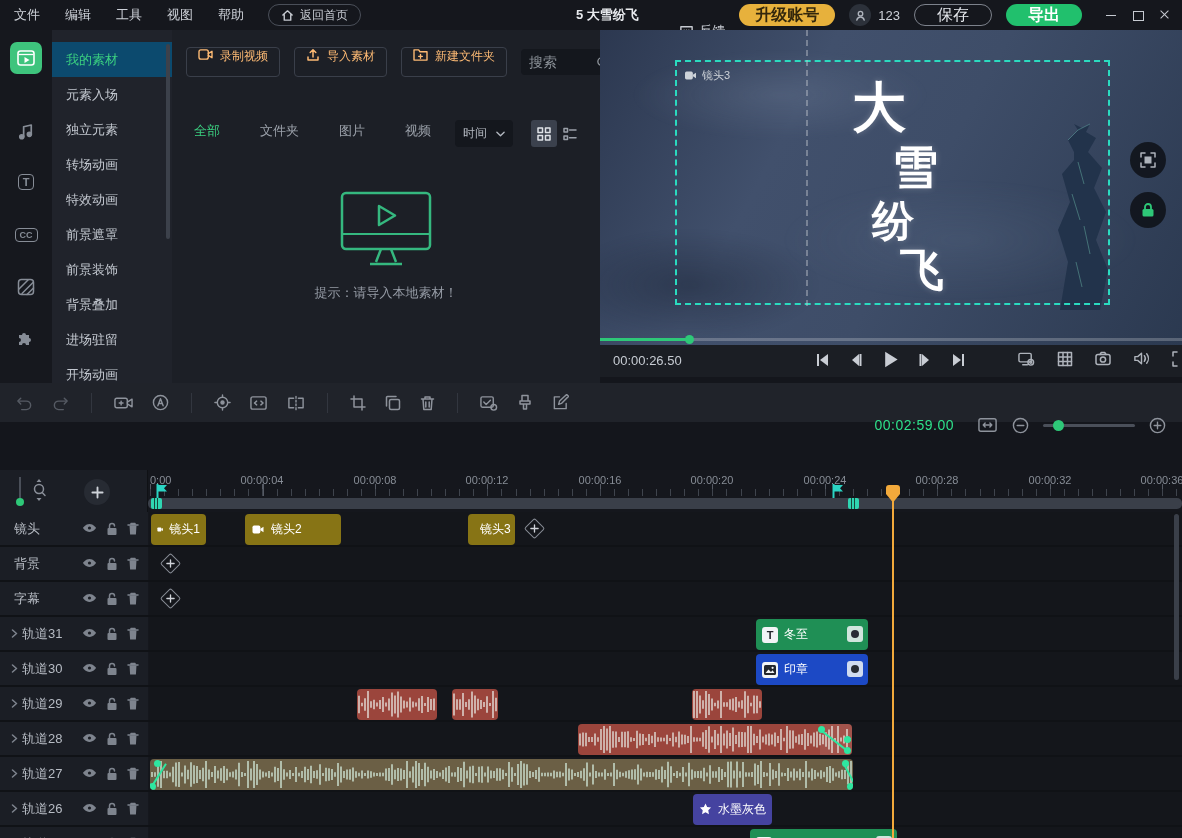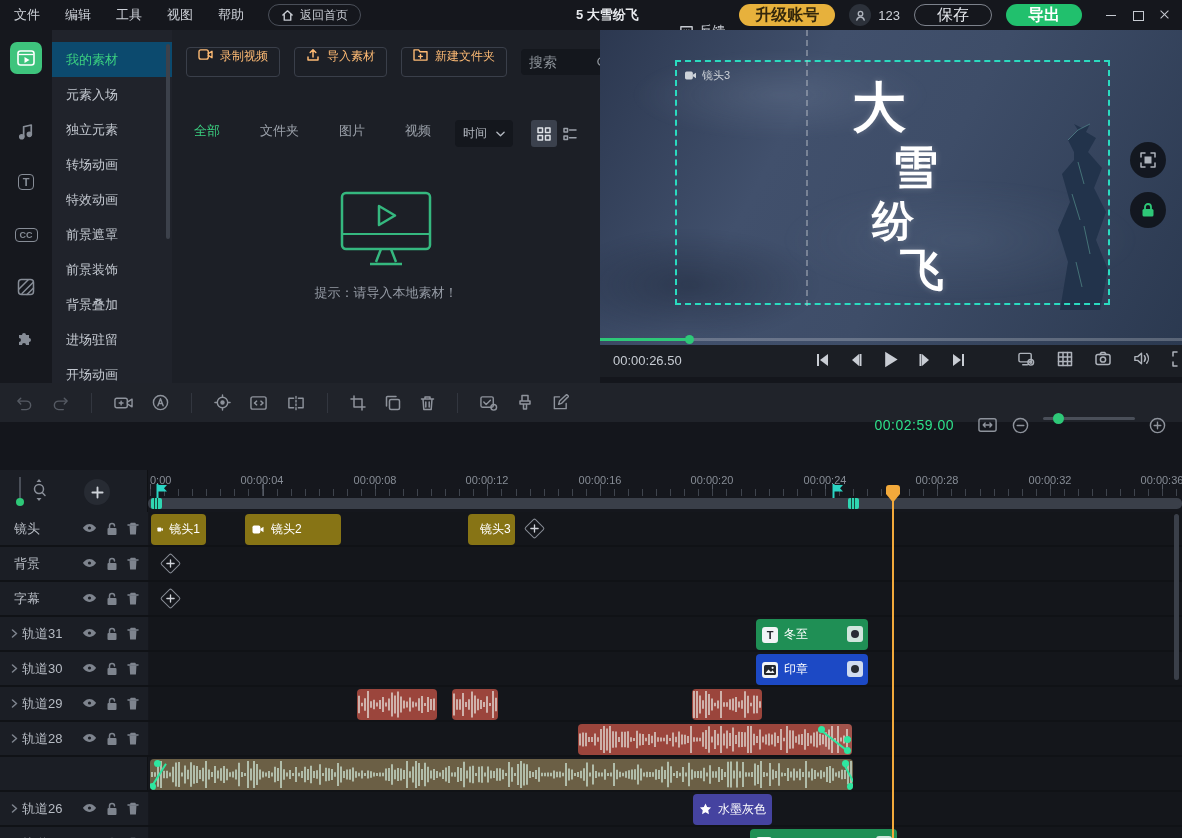"00:02:59.00" #tb-right { align-items: none -> center }
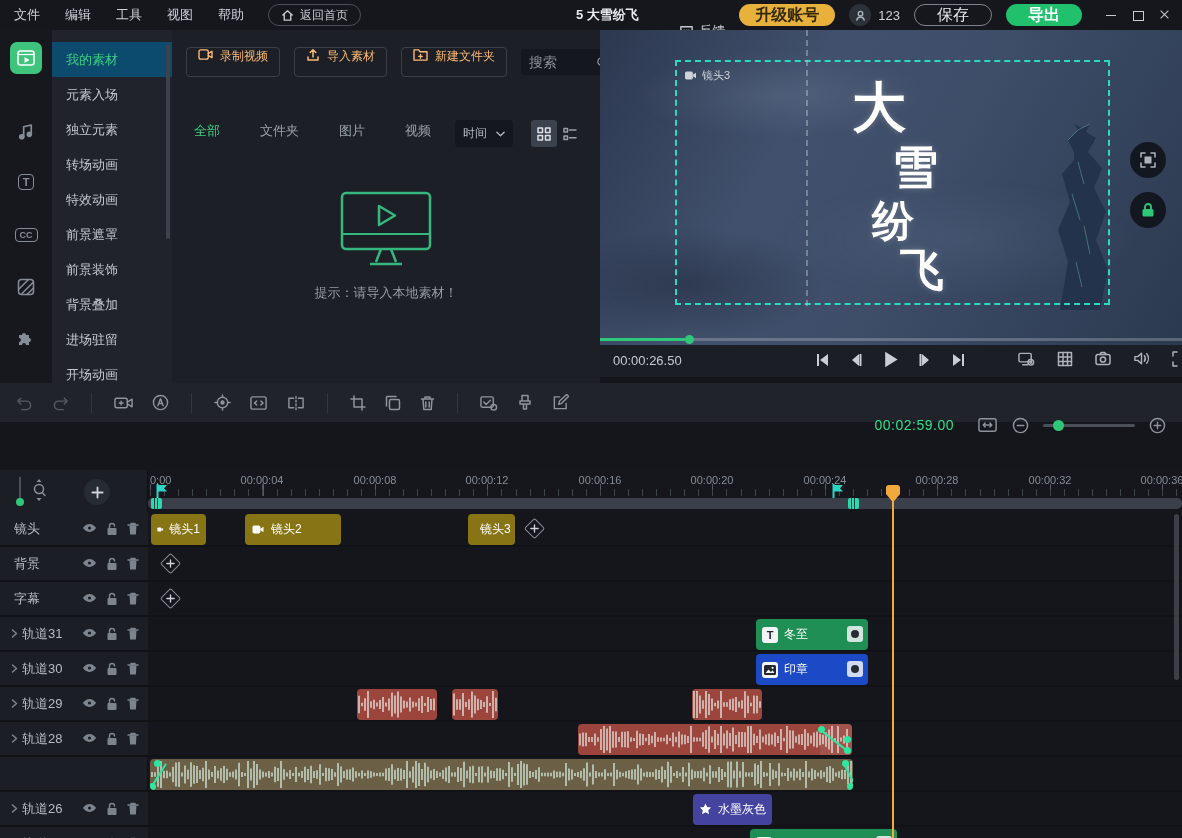"轨道27" div.thead { html: none -> <div> <svg> <path></path> </svg> <span>轨道27</span> <span> <svg> <path></path> <circle></circle> </svg> <svg> <rect></rect> <path></path> </svg> <svg> <path></path> <path></path> </svg> </span> </div> }
